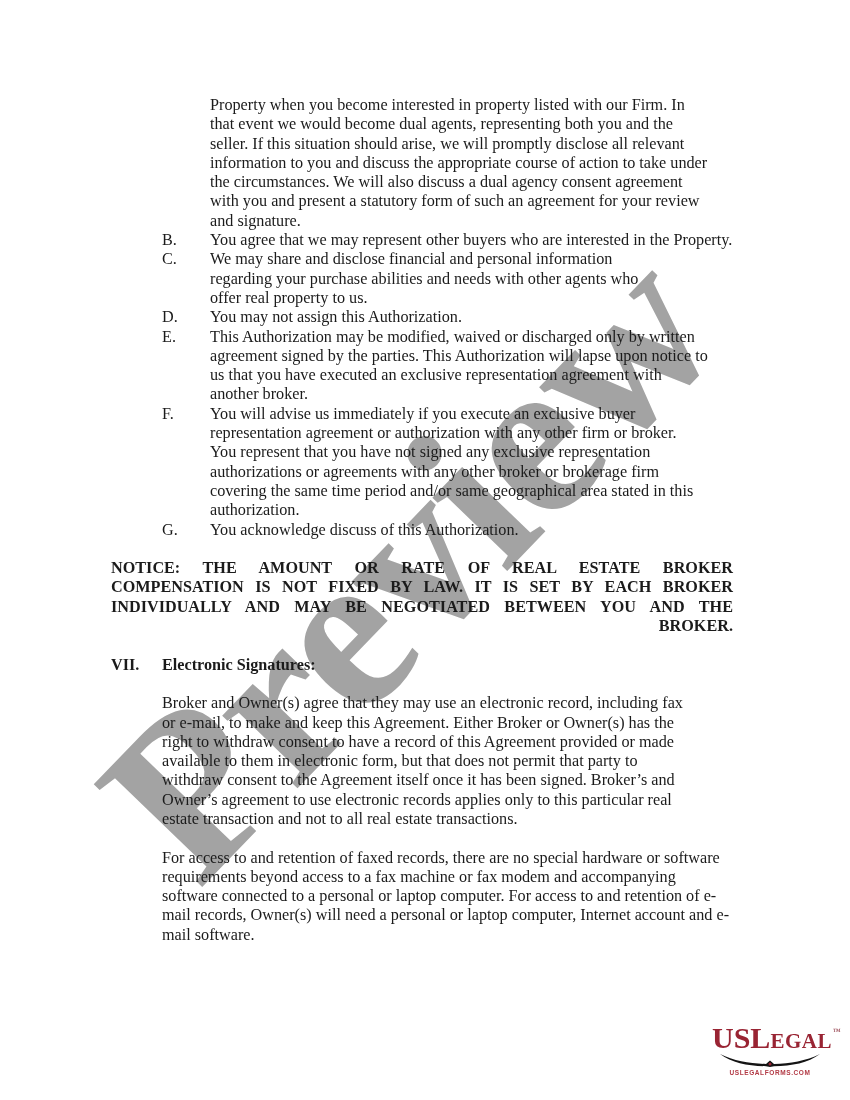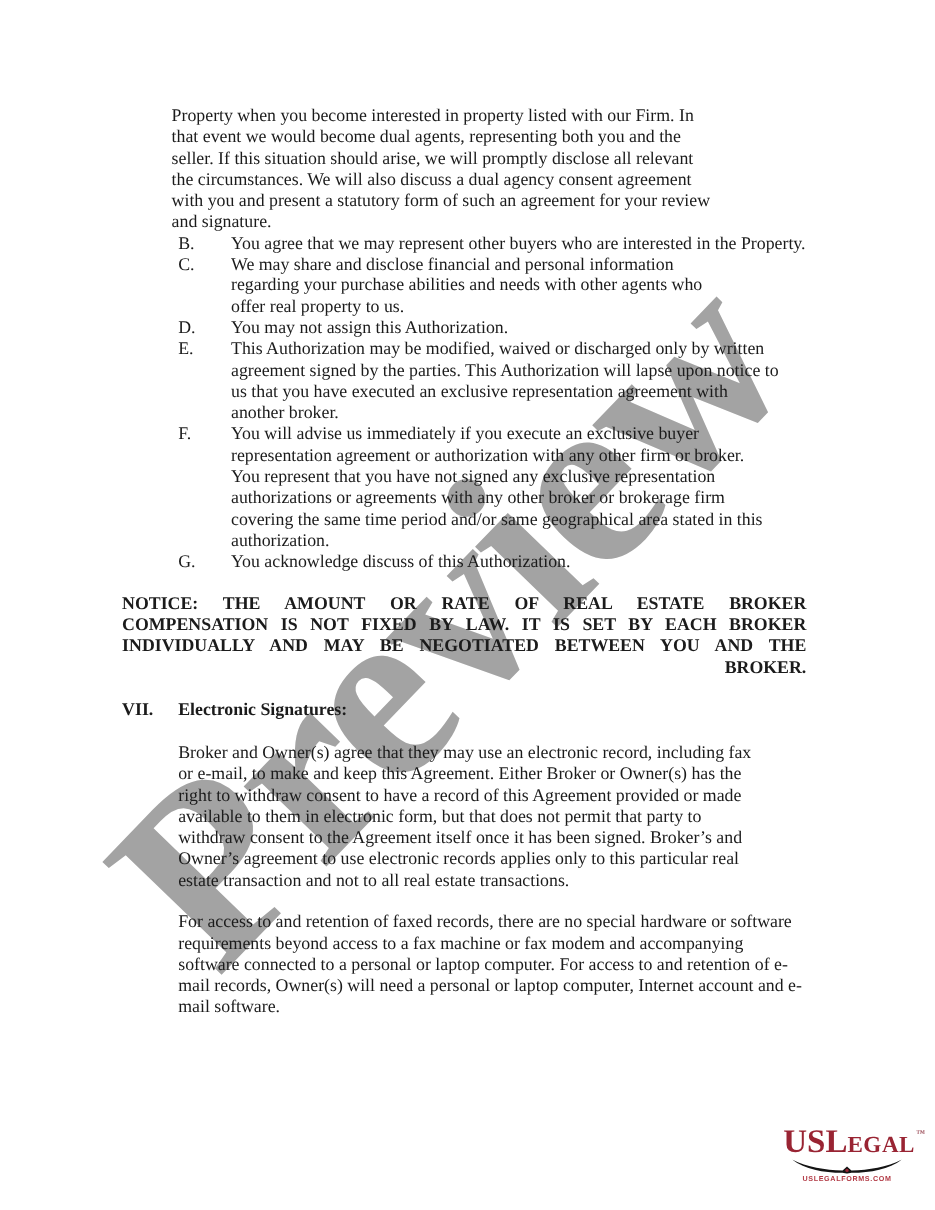"Property when you become interested" .intro { margin-left: 45px -> 99px }
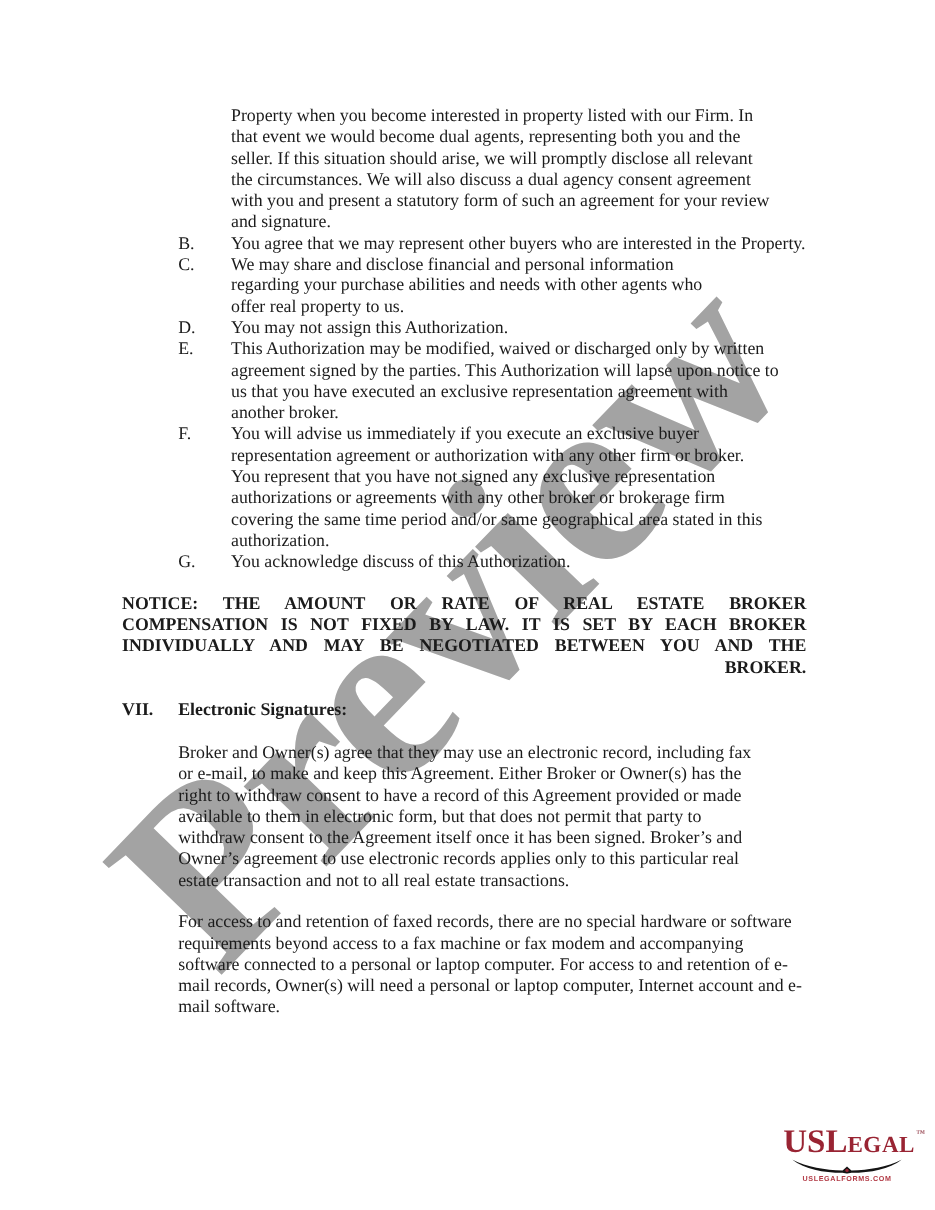"information to you and discuss" div.line { html: none -> <div>information to you and discuss the appropriate course of action to take under</div> }
